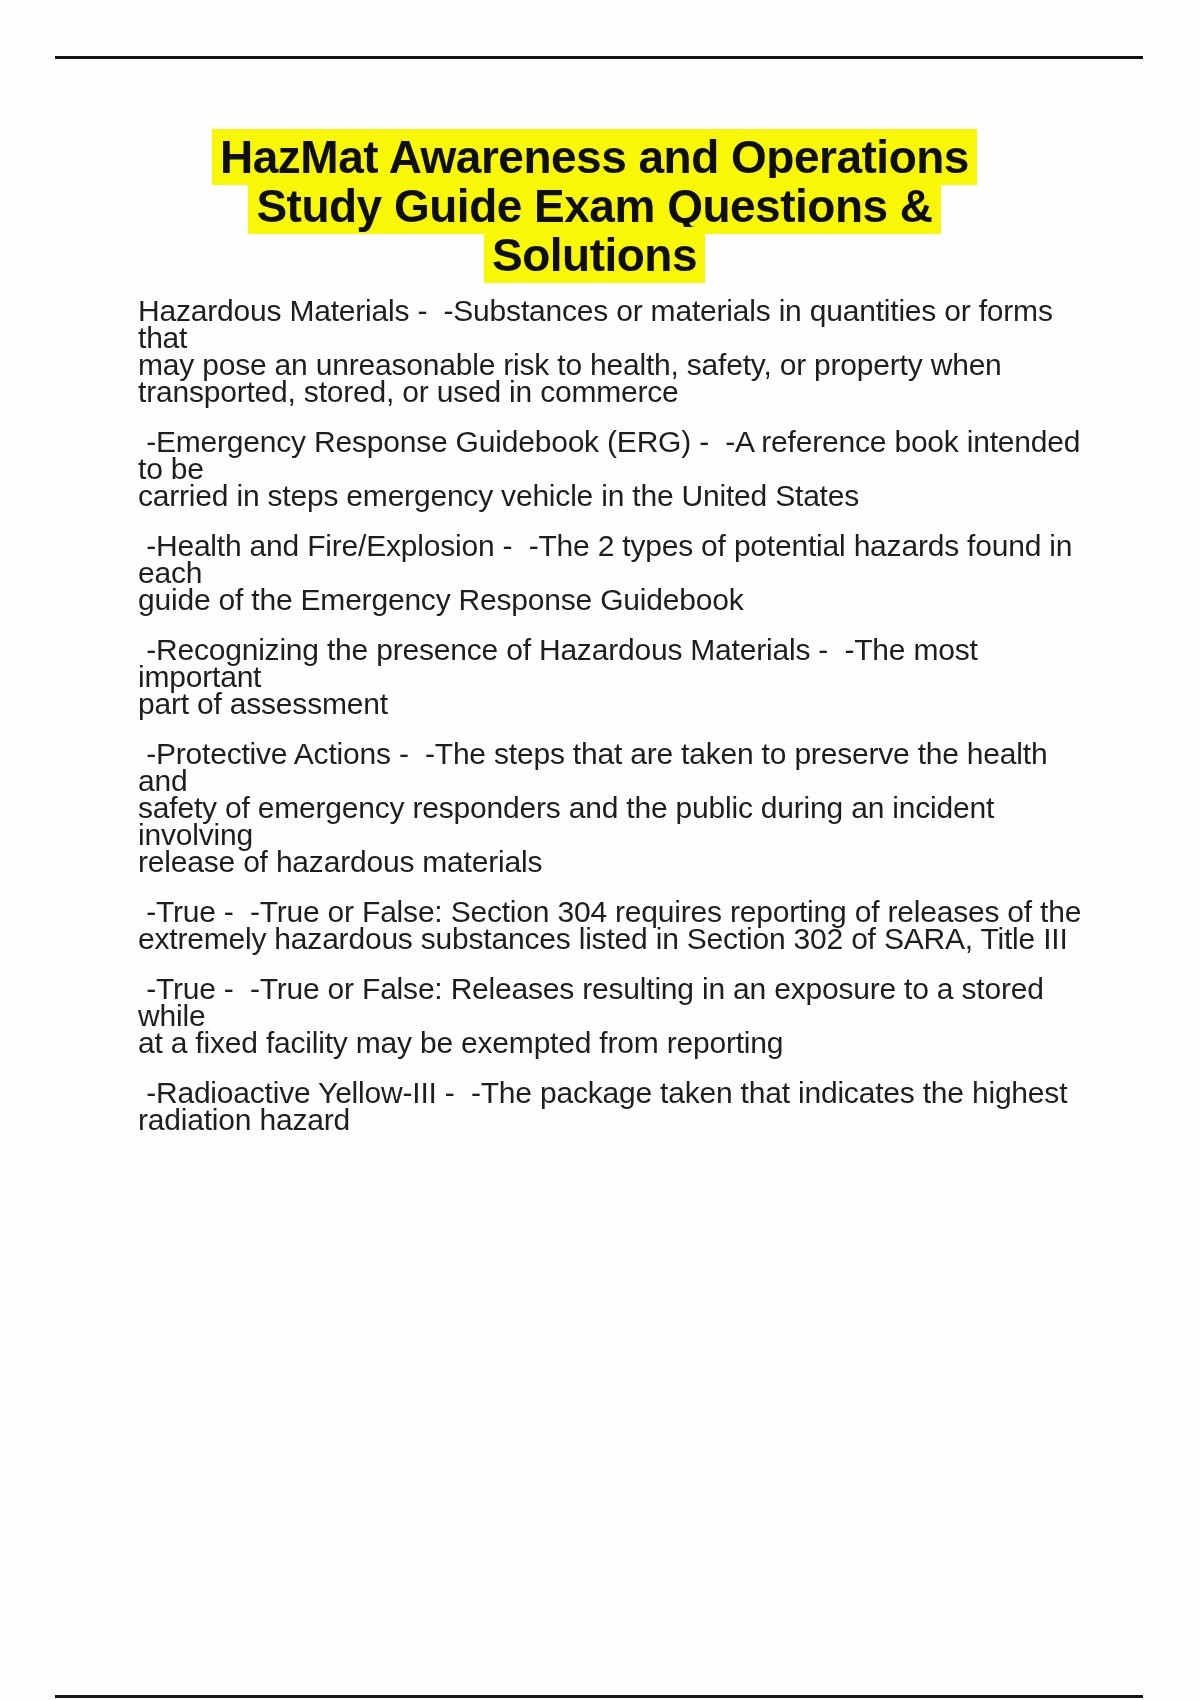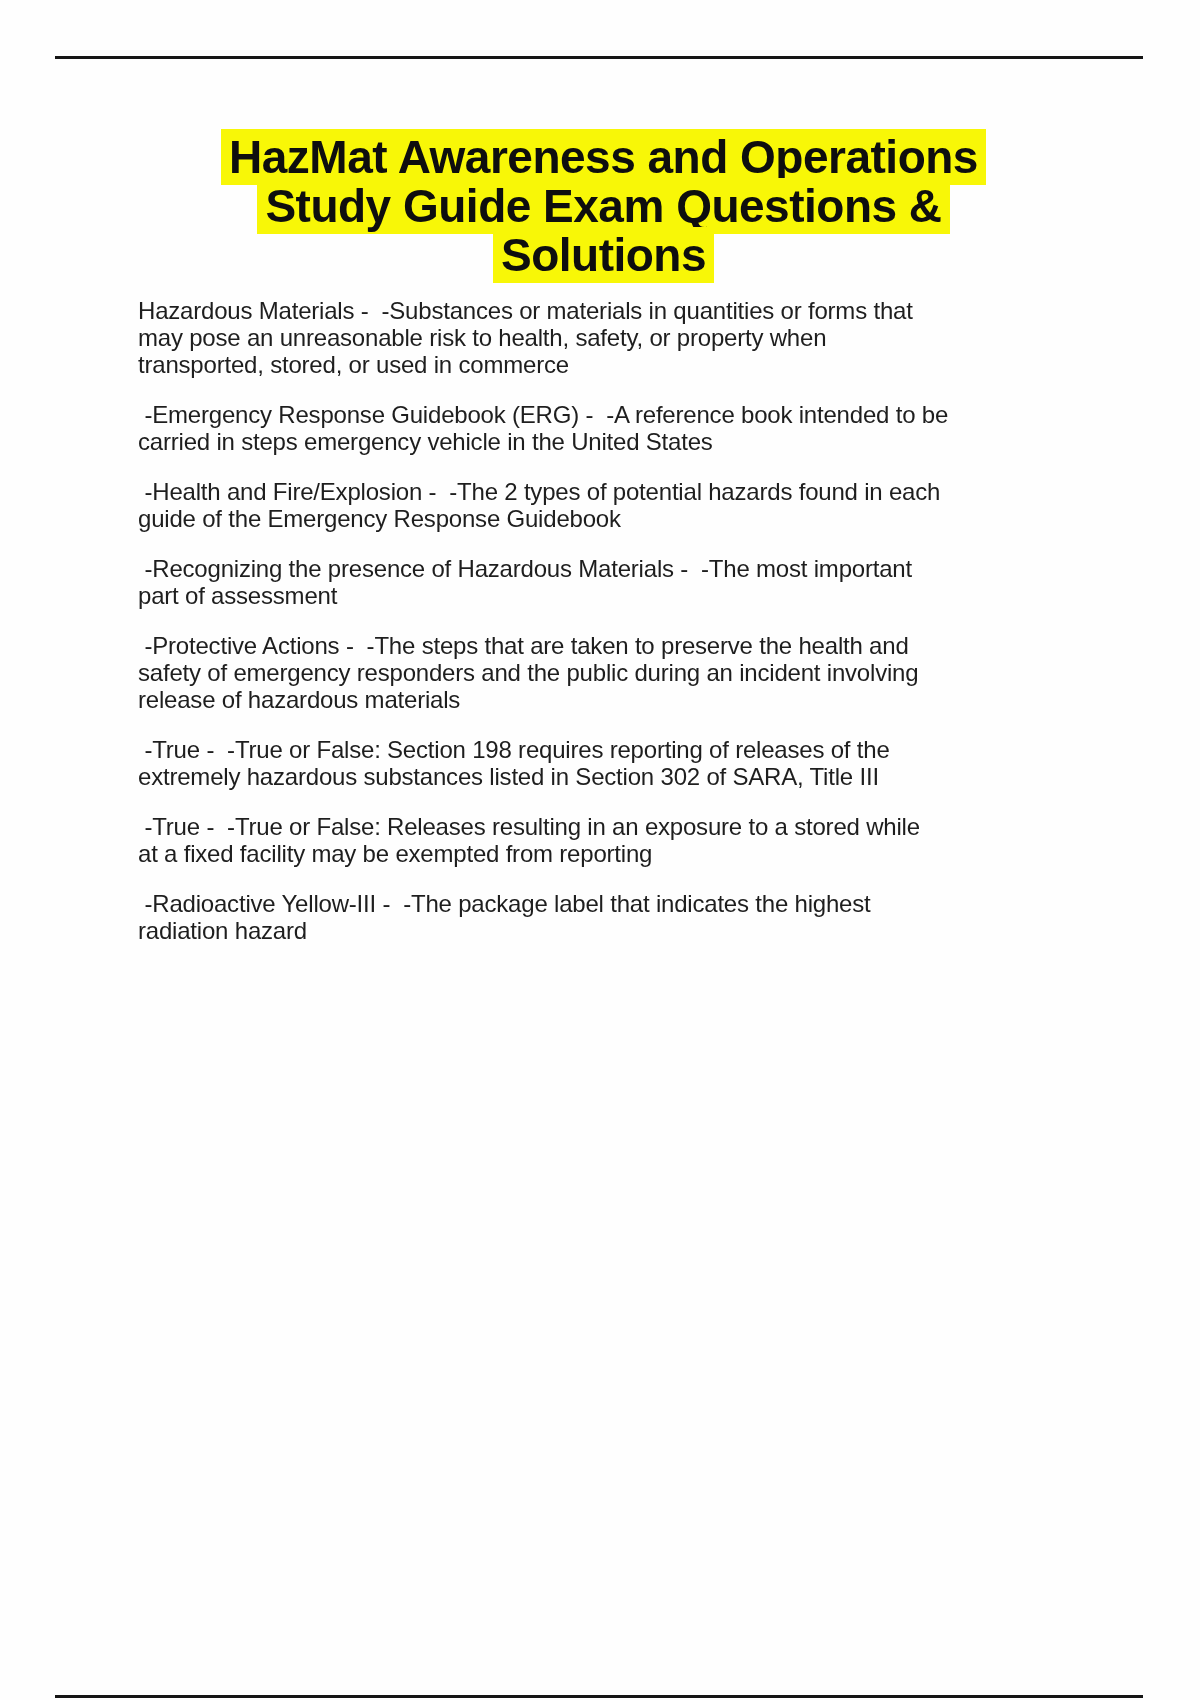"HazMat Awareness and Operations" .title-wrap { left: 12px -> 3px }
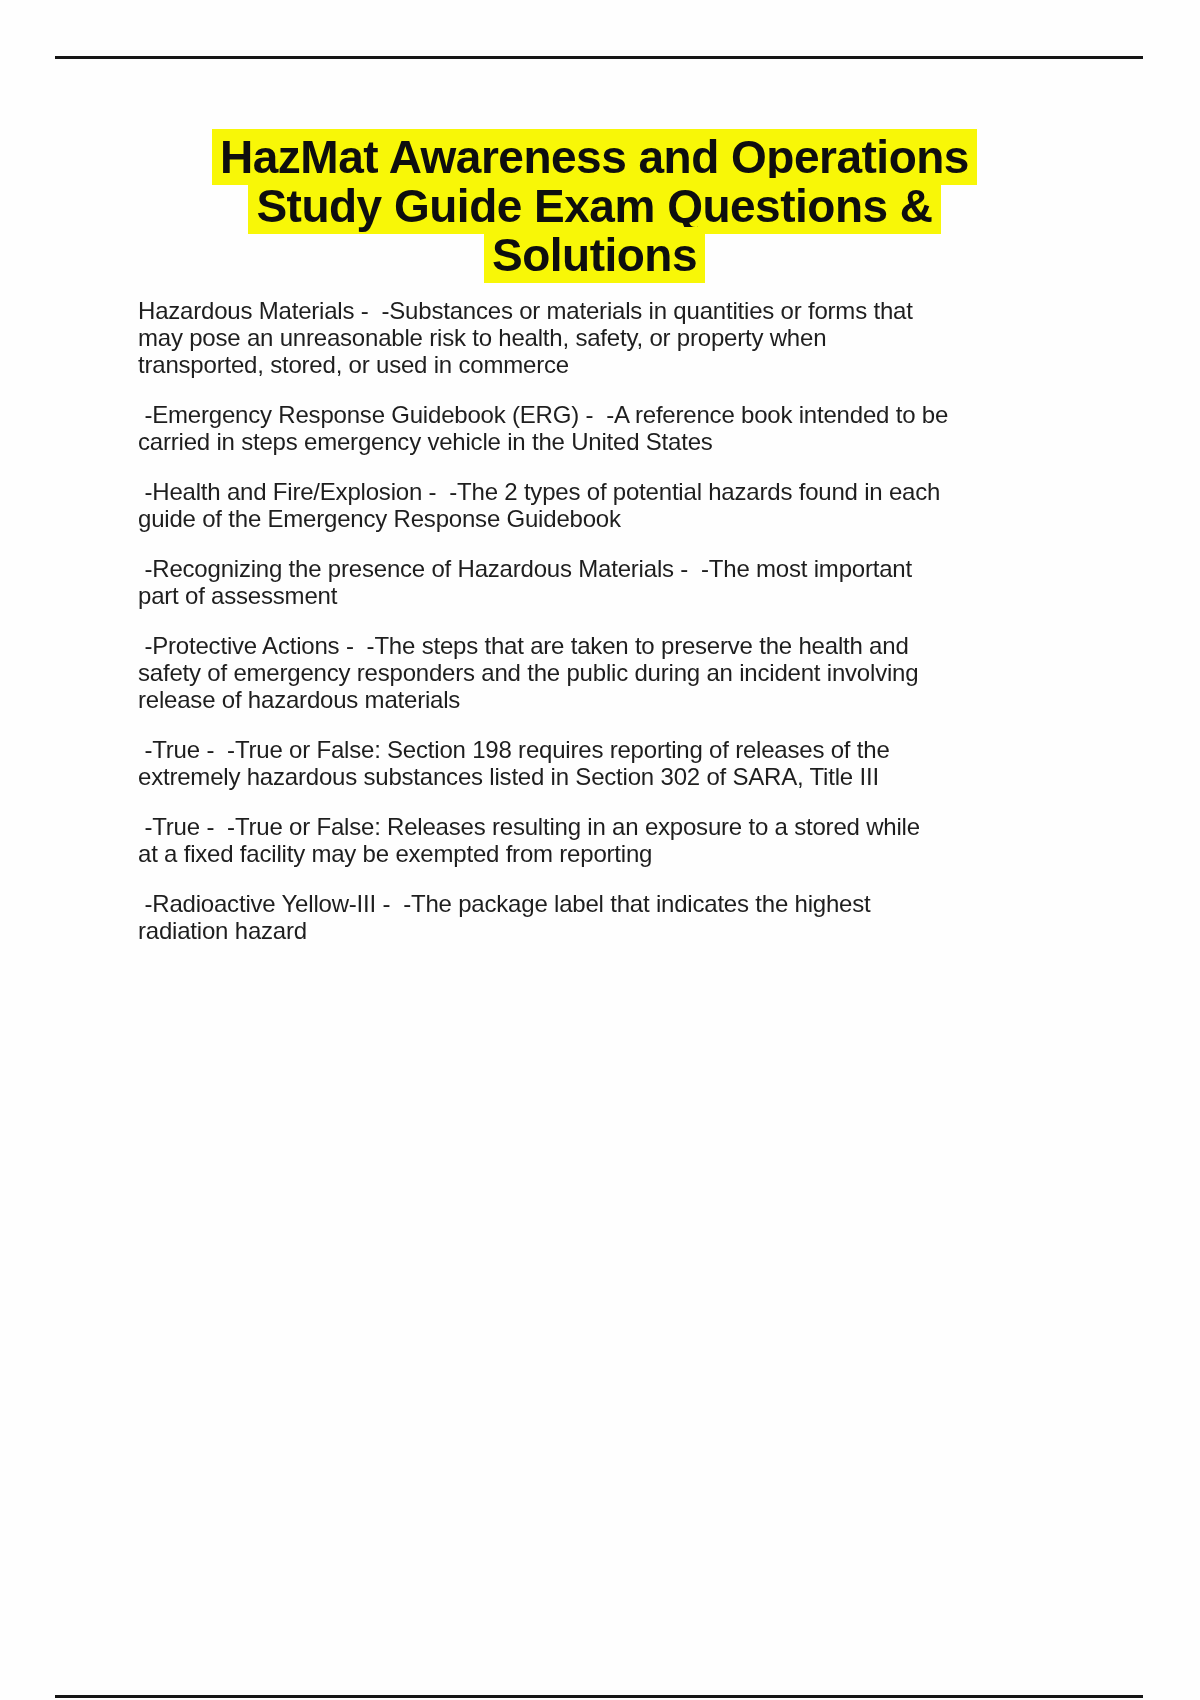"Hazardous Materials - -Substances or" .content { font-size: 24px -> 30px }
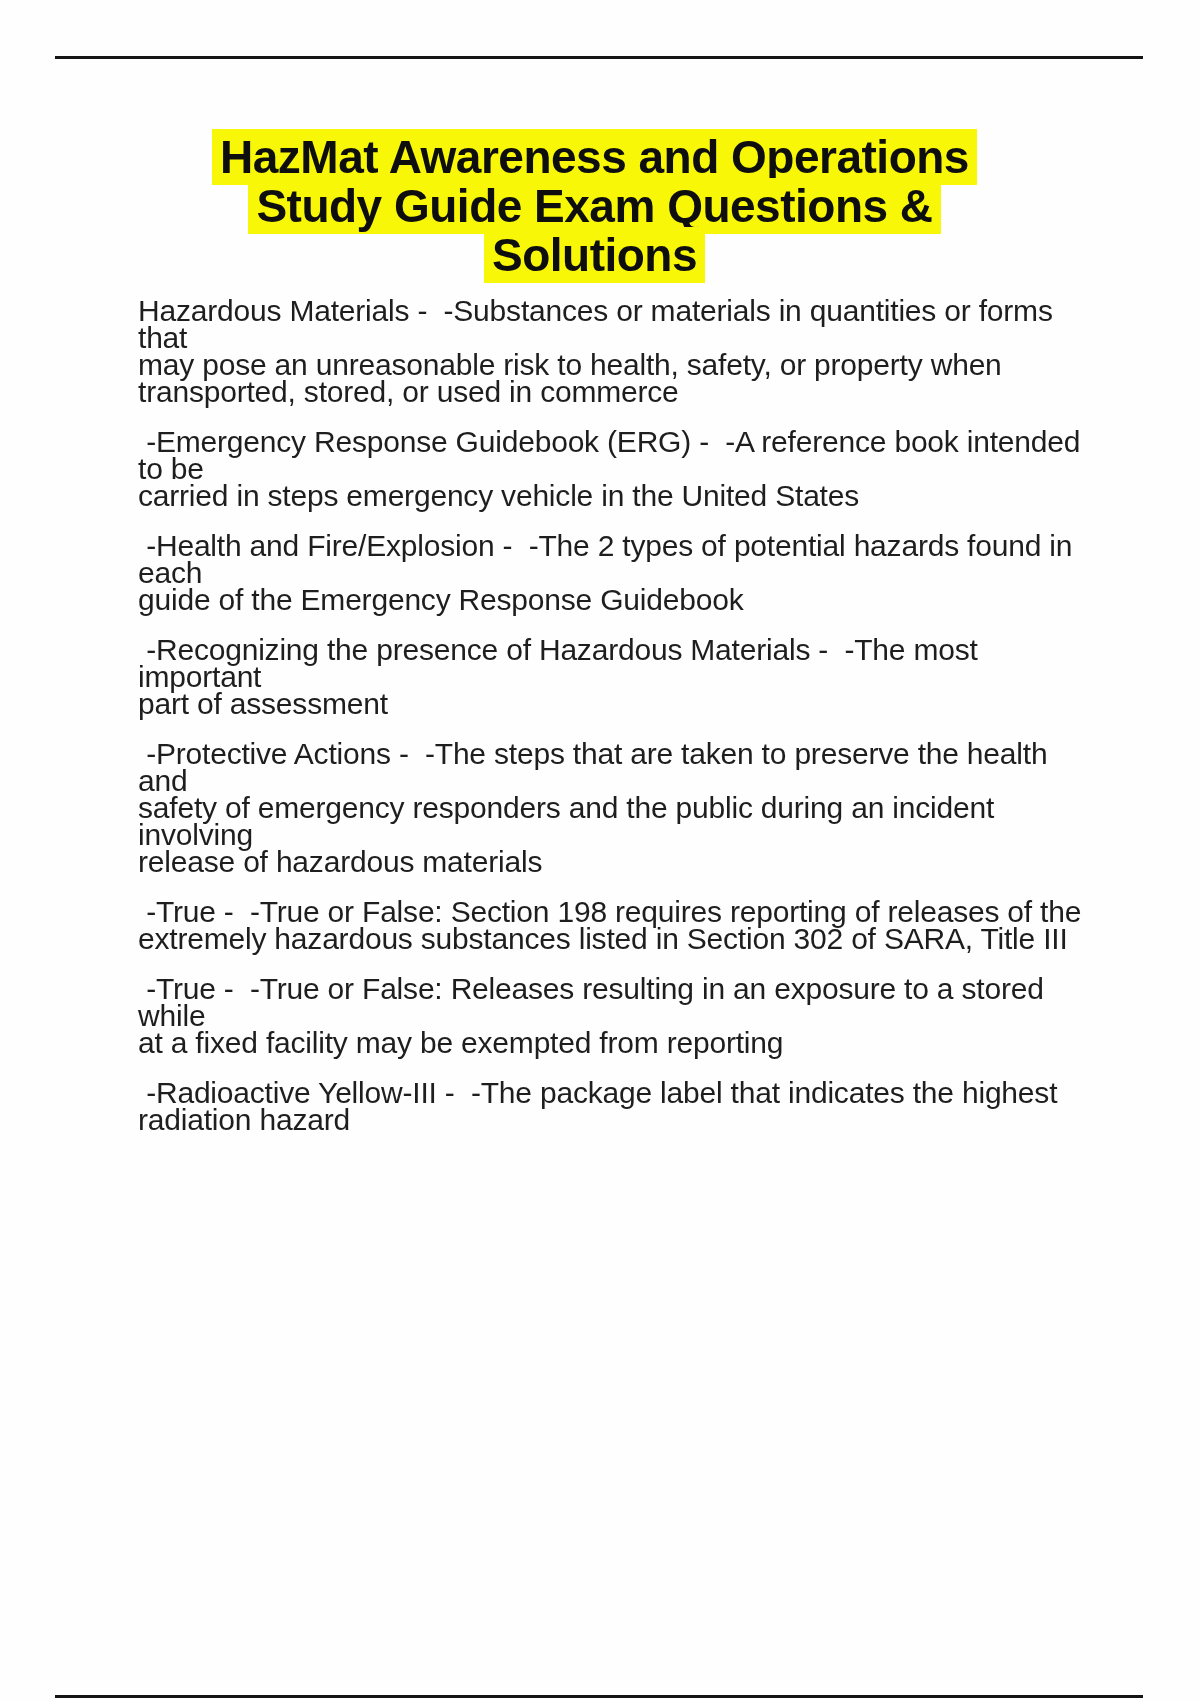"-True - -True or False: Section" p { text: 198 -> 304 }
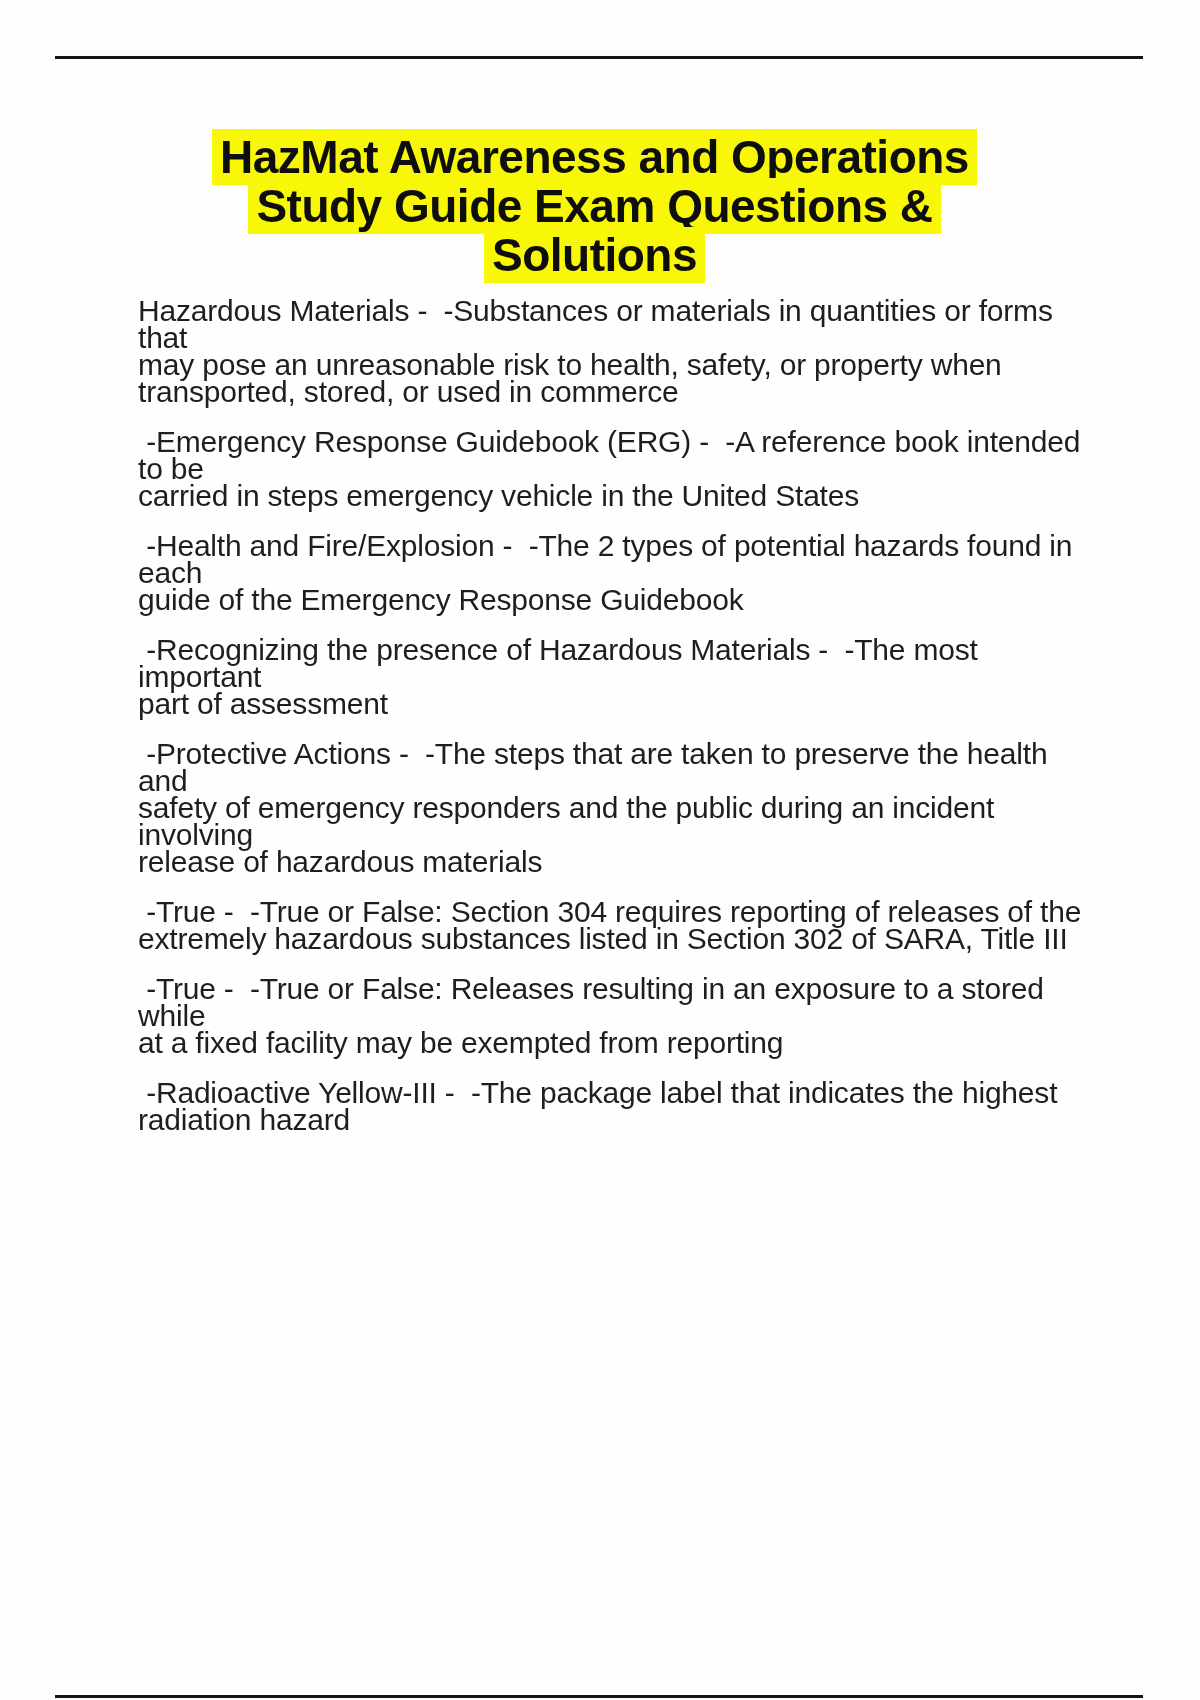"-Radioactive Yellow-III - -The package" p { text: label -> taken }
